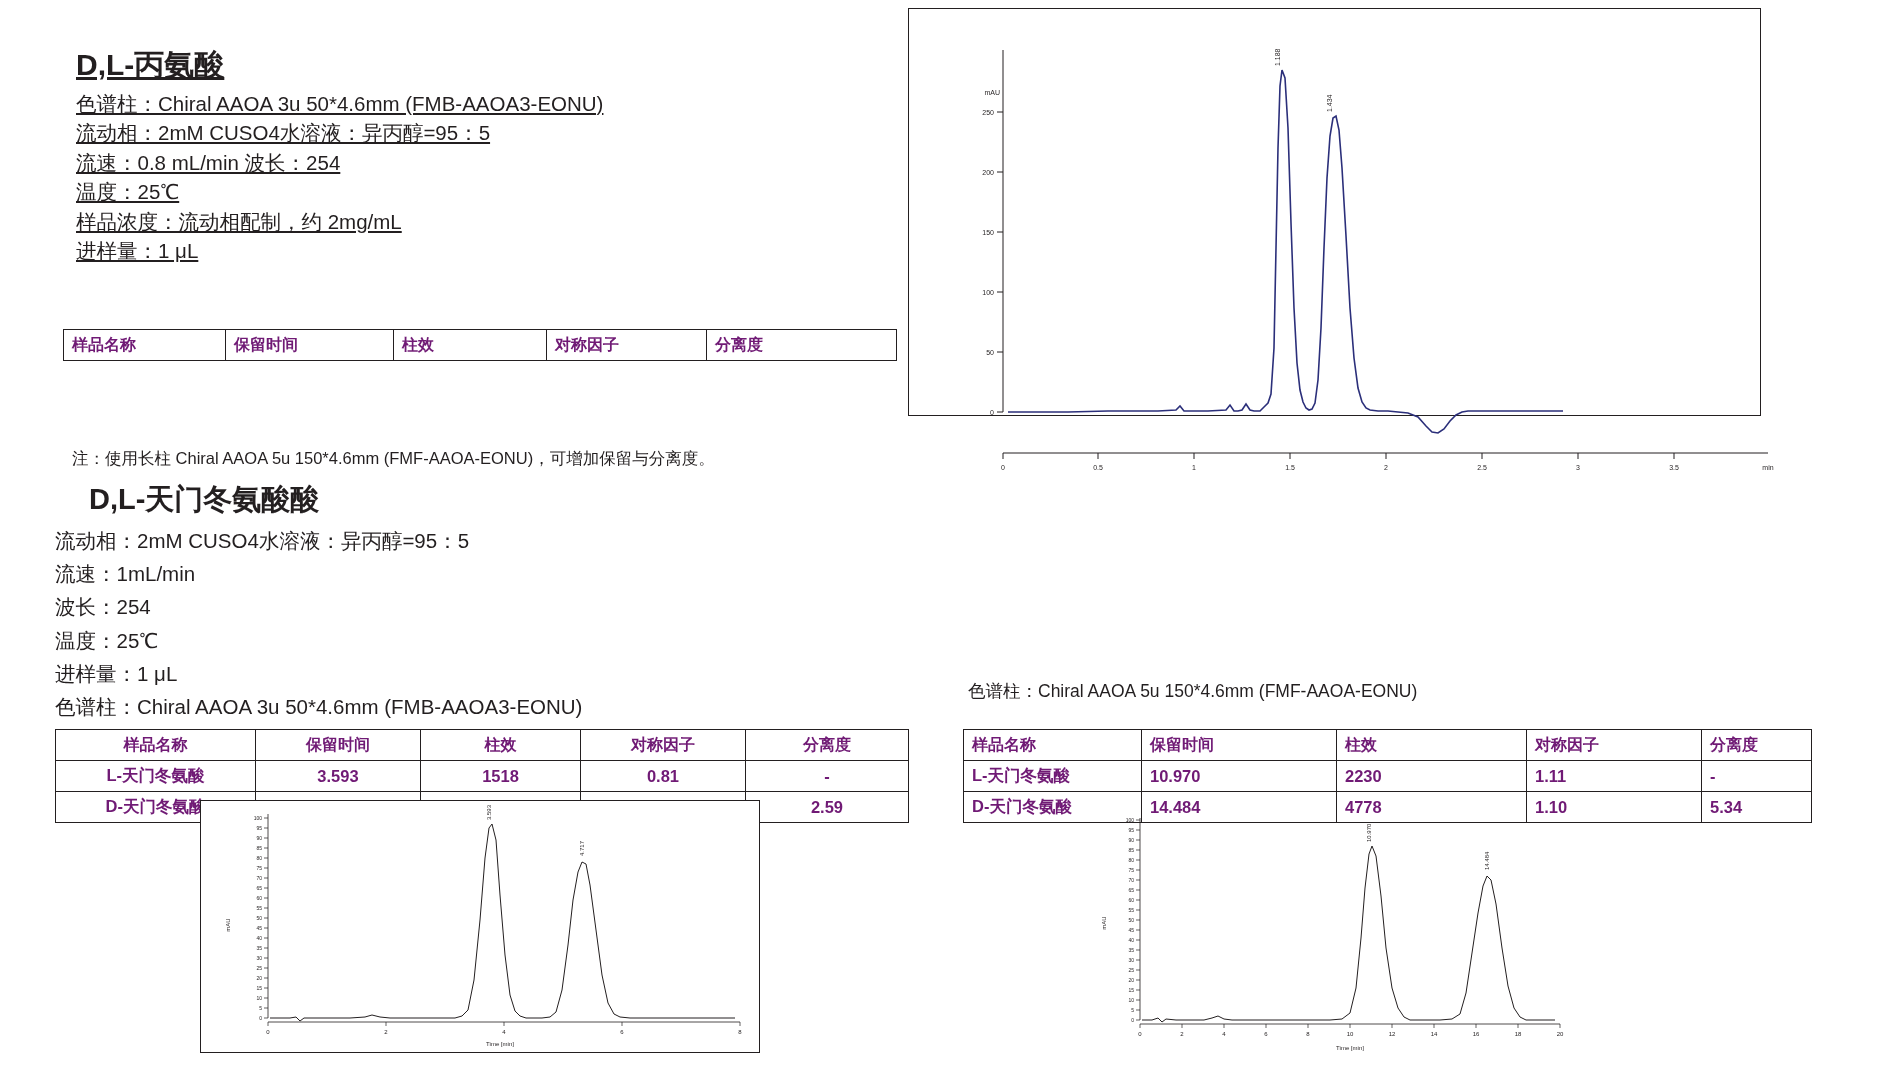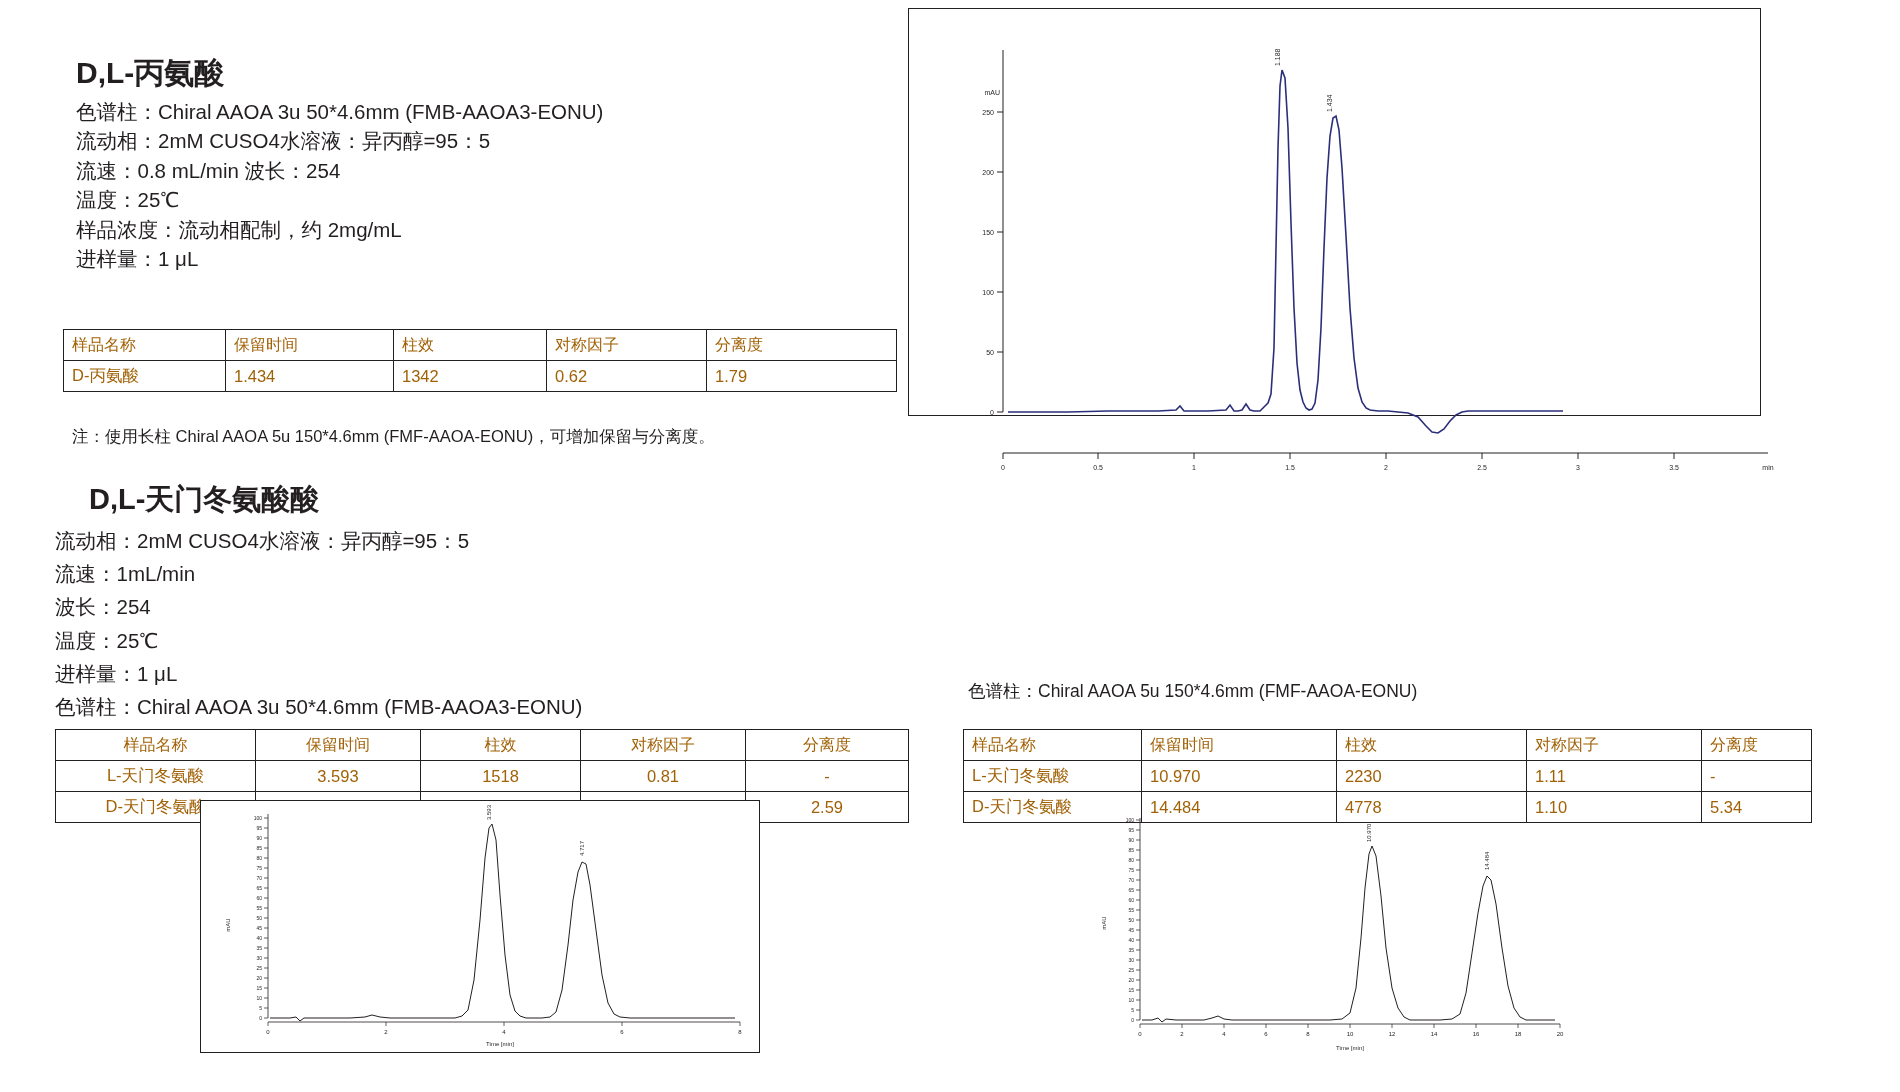"D,L-丙氨酸" .sec1-text { text-decoration: none -> underline; top: 56px -> 48px }
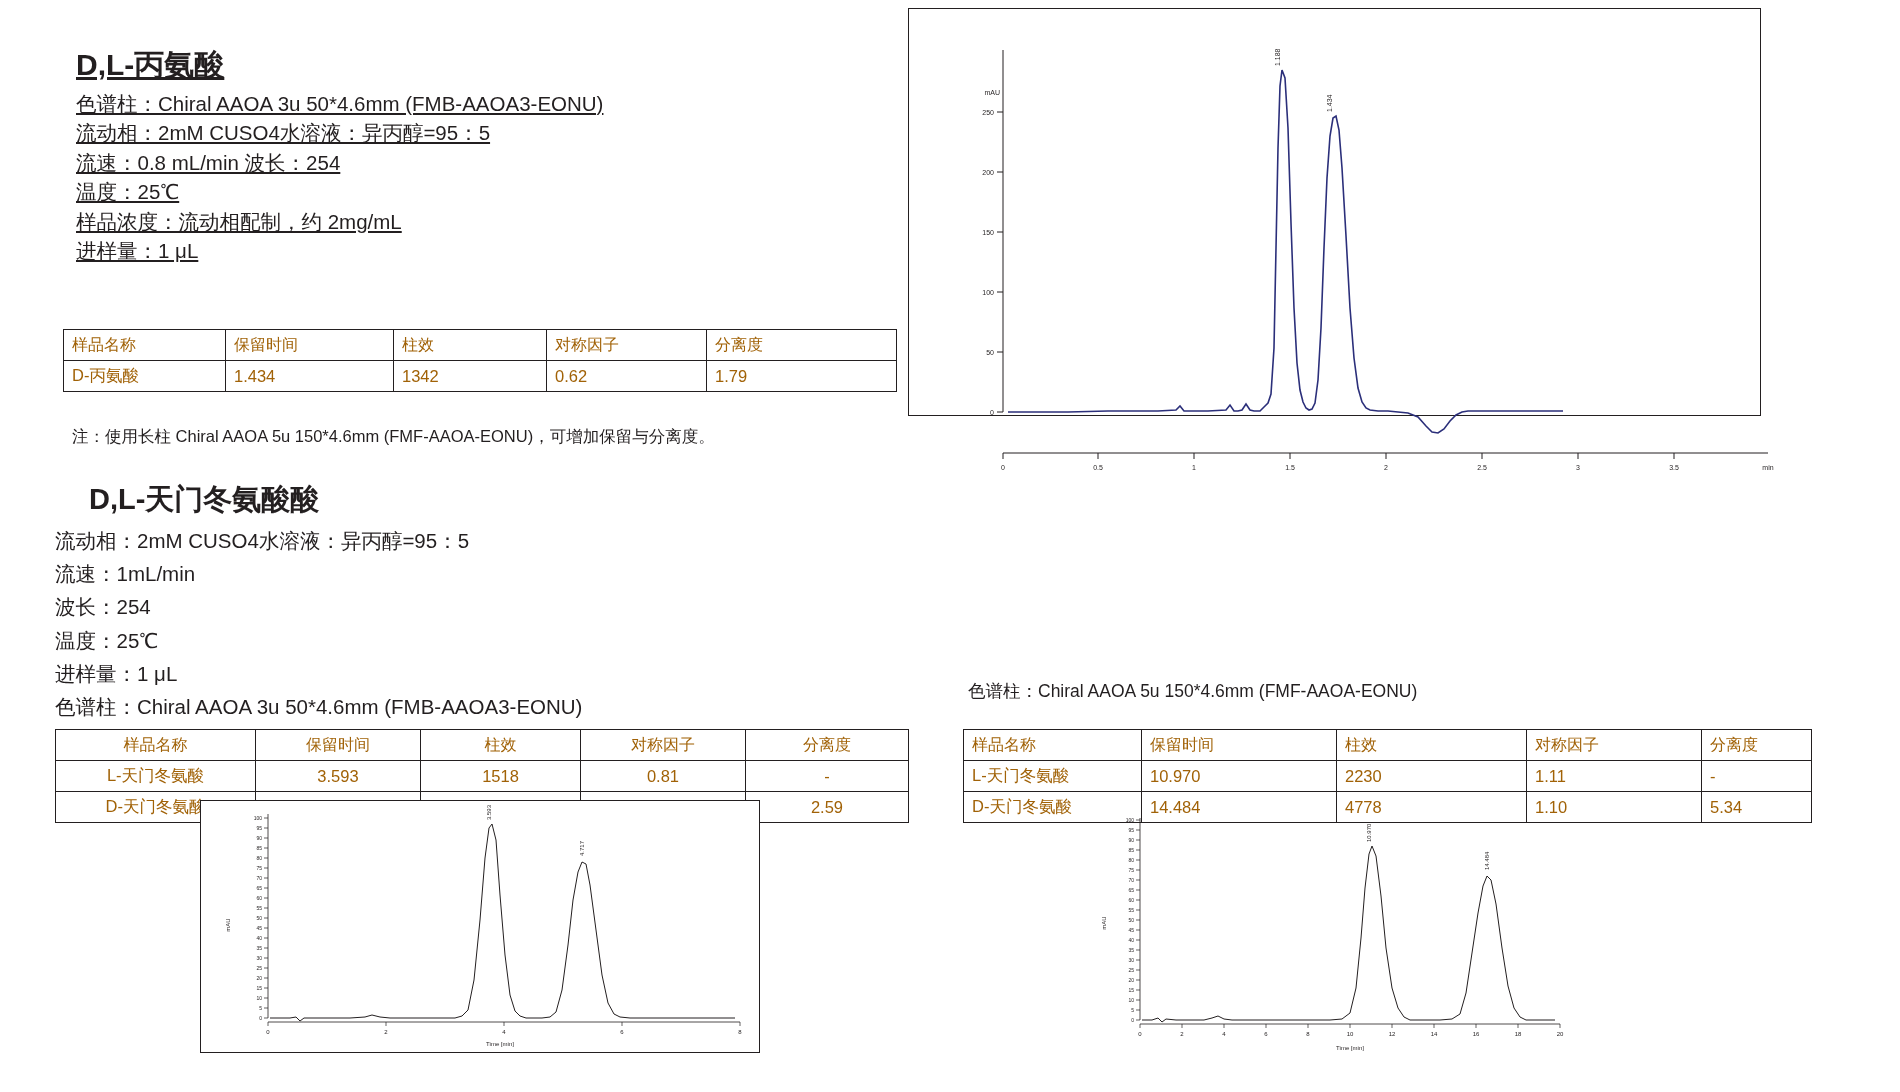"样品名称" table.grid { color: #a16207 -> #701a75; font-weight: none -> bold }
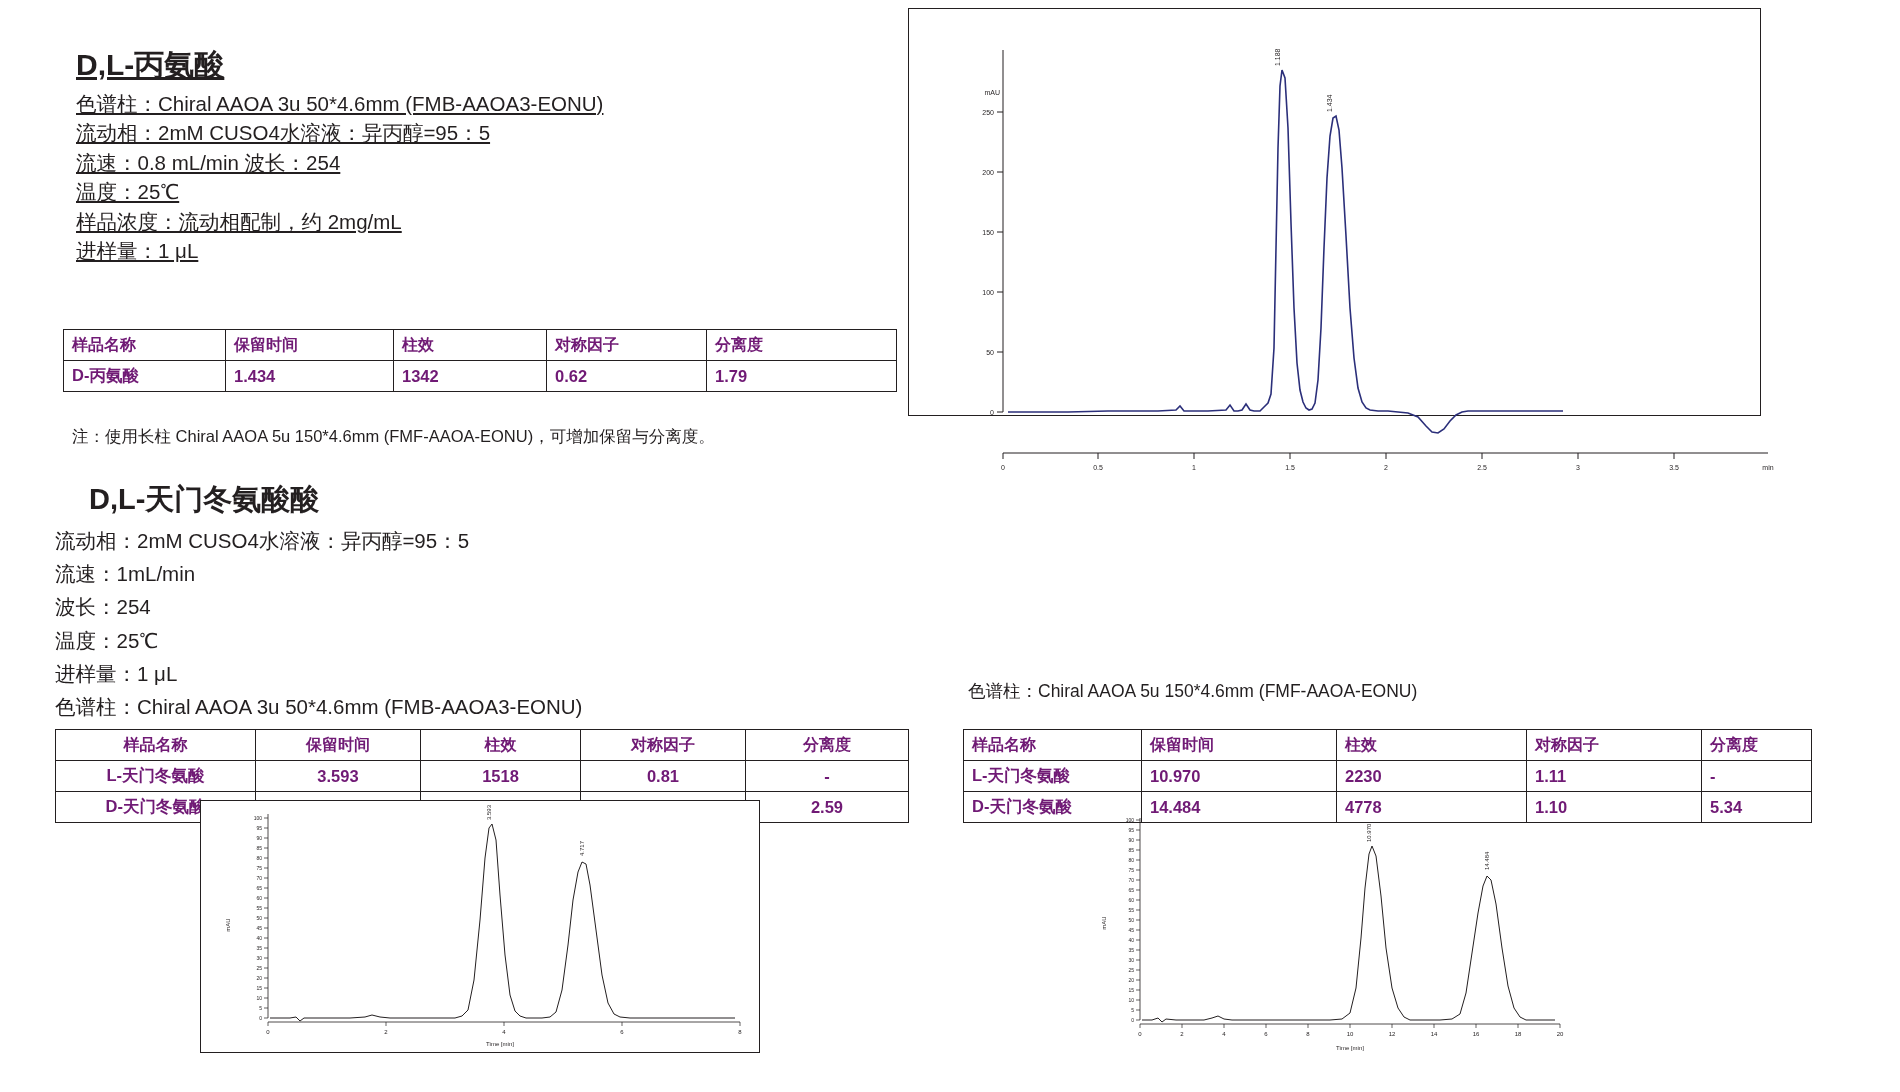"D-丙氨酸" tr { html: <tr> <td>D-丙氨酸</td> <td>1.434</td> <td>1342</td> <td>0.62</td> <td>1.79</td> </tr> -> none }
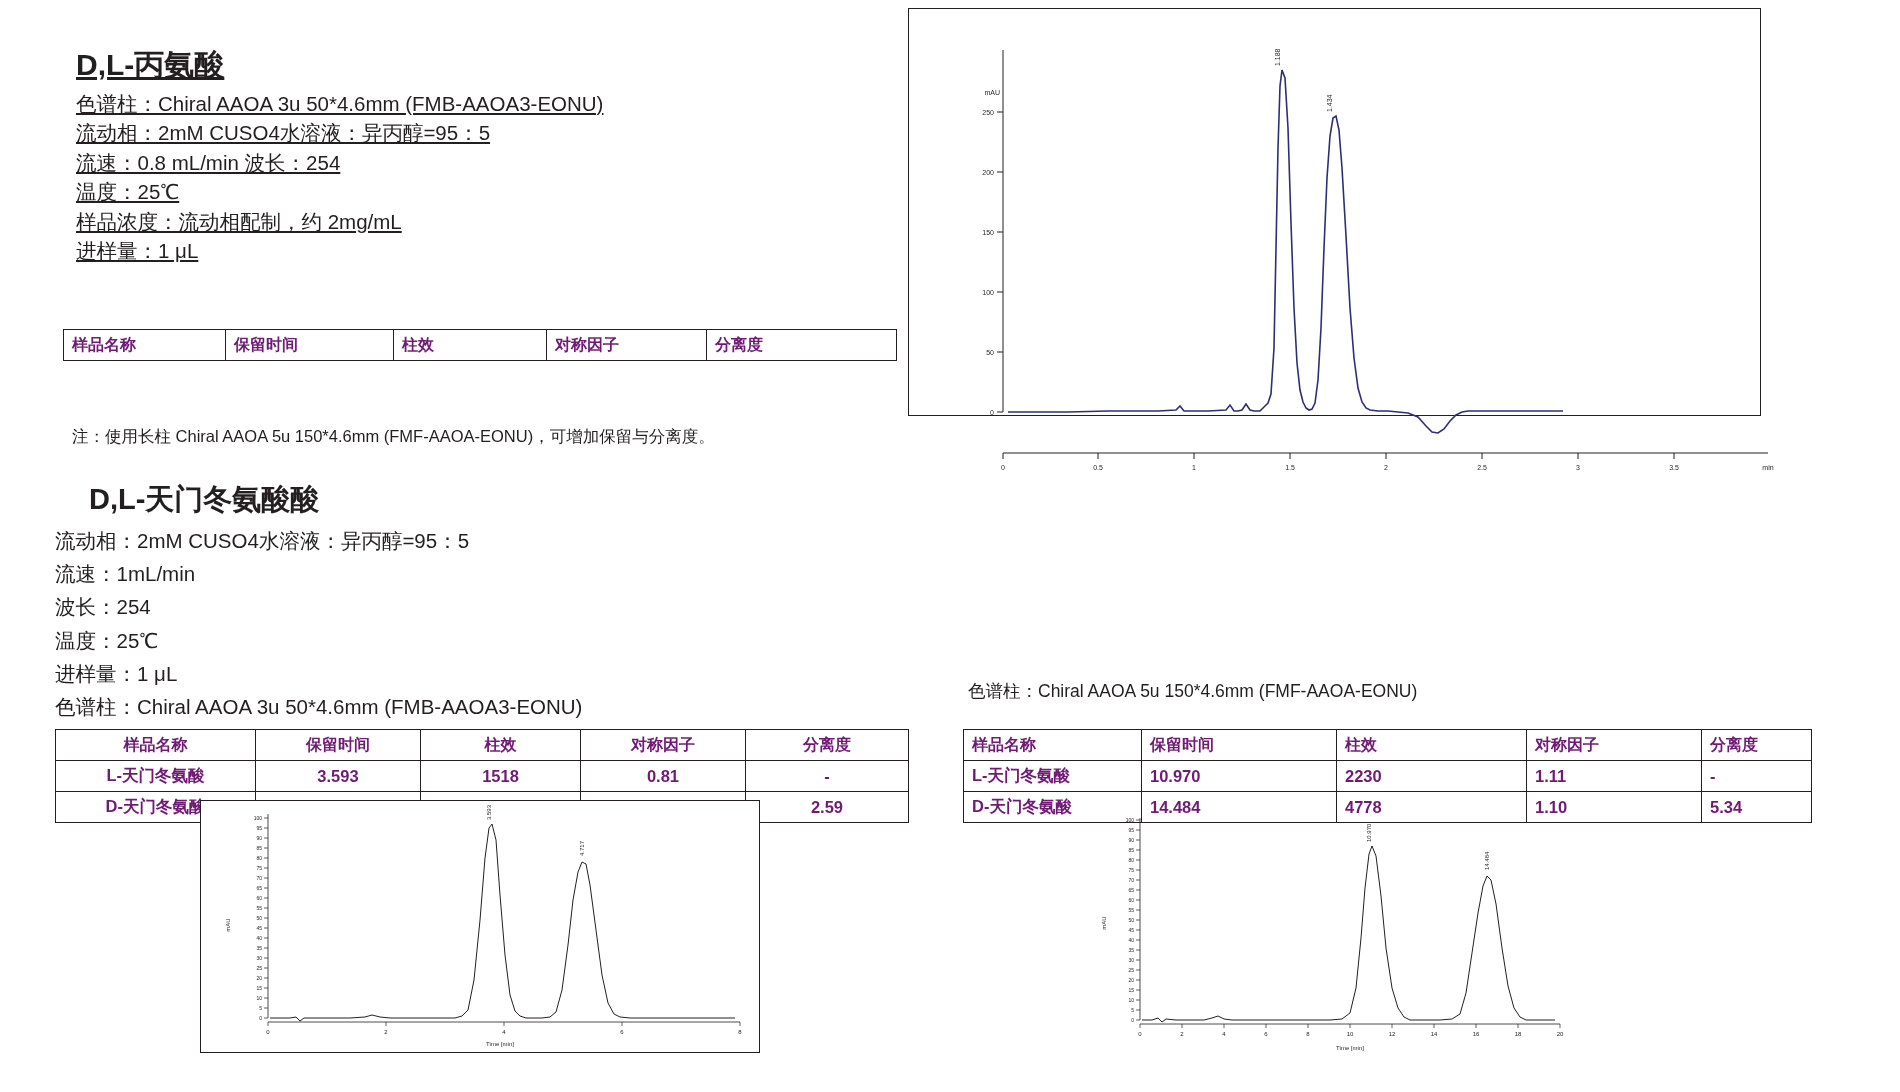"注：使用长柱 Chiral AAOA 5u 150*4.6mm" .note { top: 426px -> 448px }
